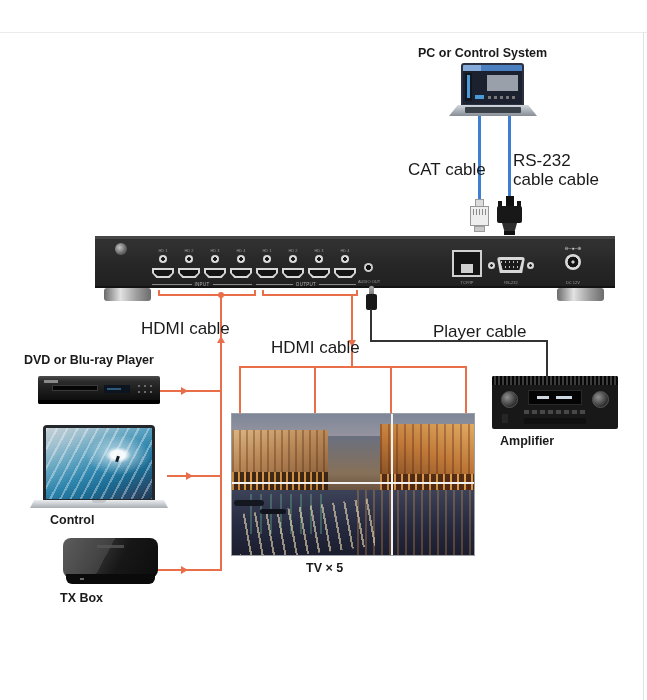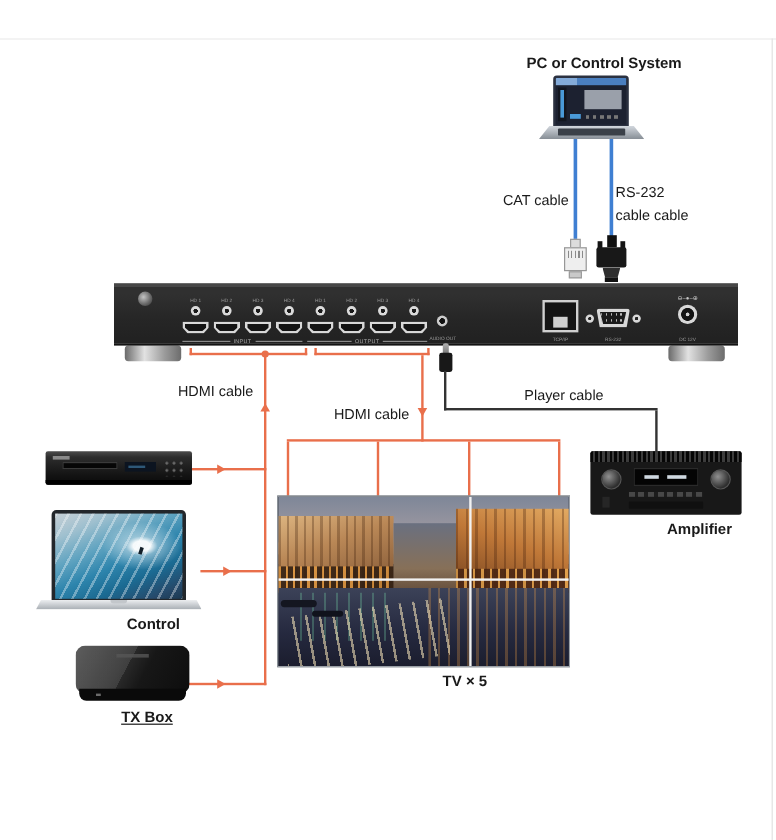"PC or Control System" .lbl.center { text-align: right -> left }
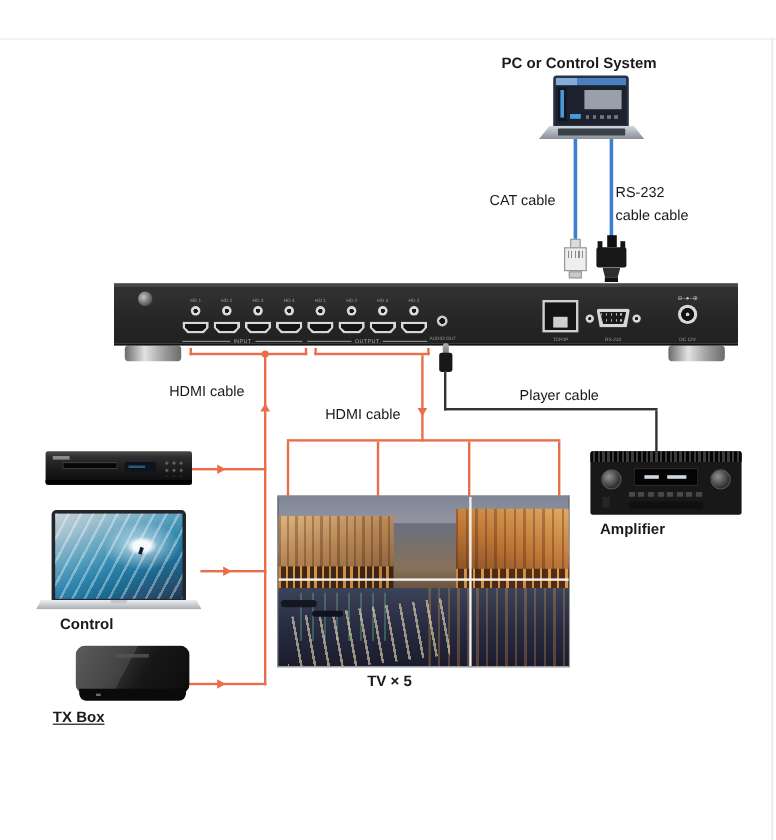"CAT cable" .lbl { font-size: 12px -> 17px }
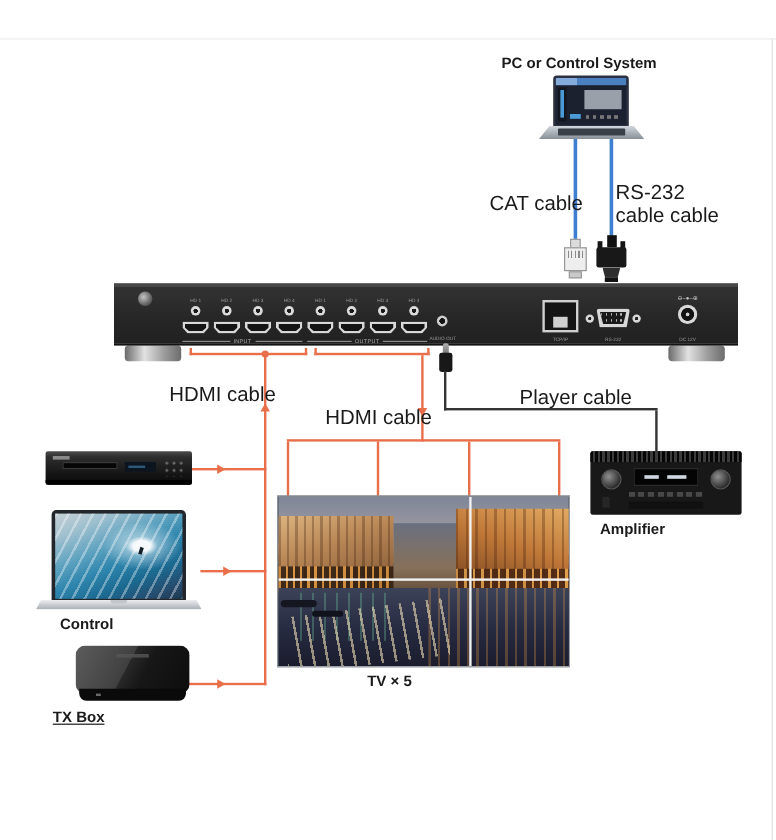"DVD or Blu-ray Player" div.lbl { html: none -> <div>DVD or Blu-ray Player</div> }
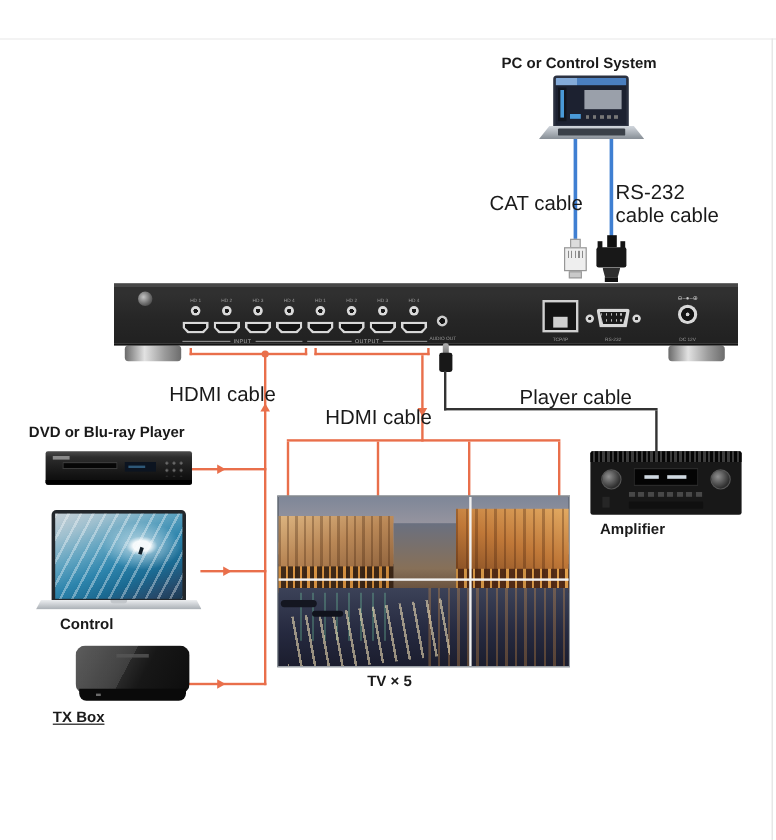"TX Box" div.lbl { left: 44px -> 60px; text-decoration: underline -> none }
